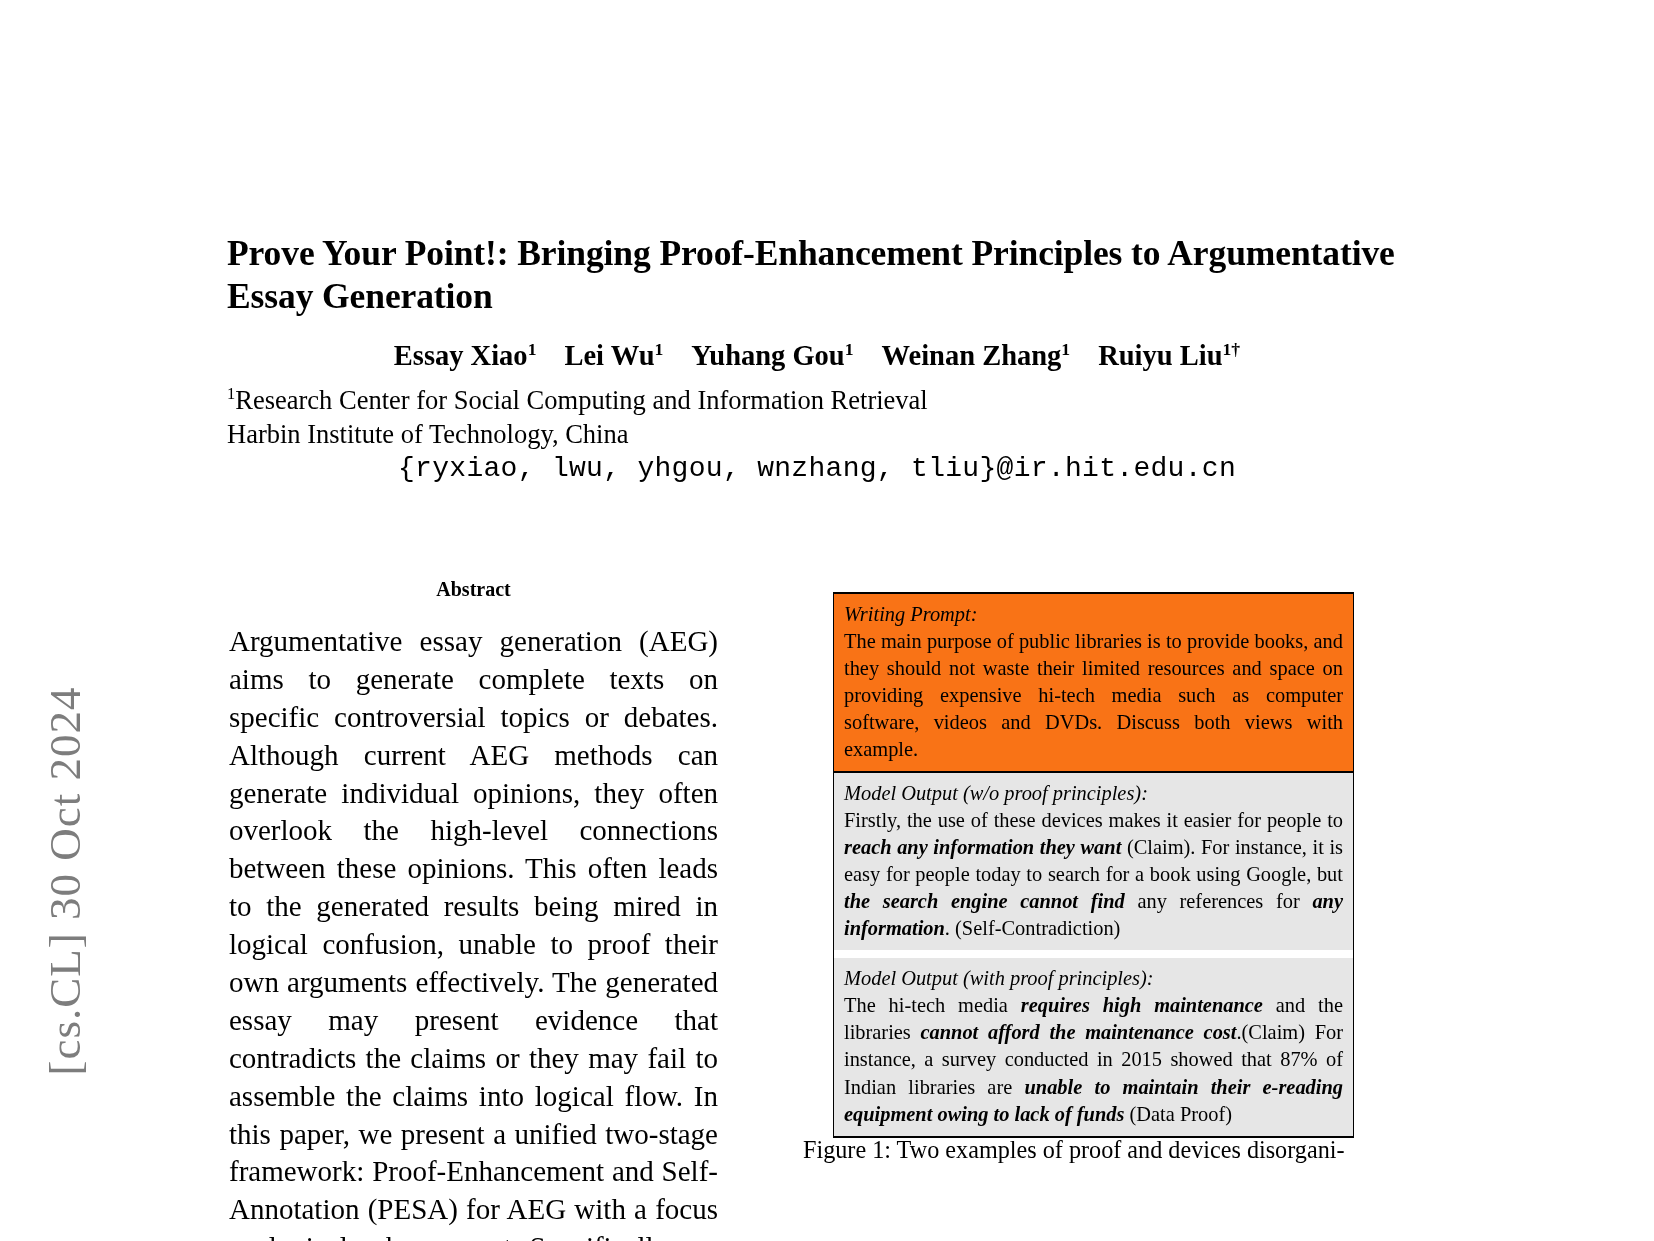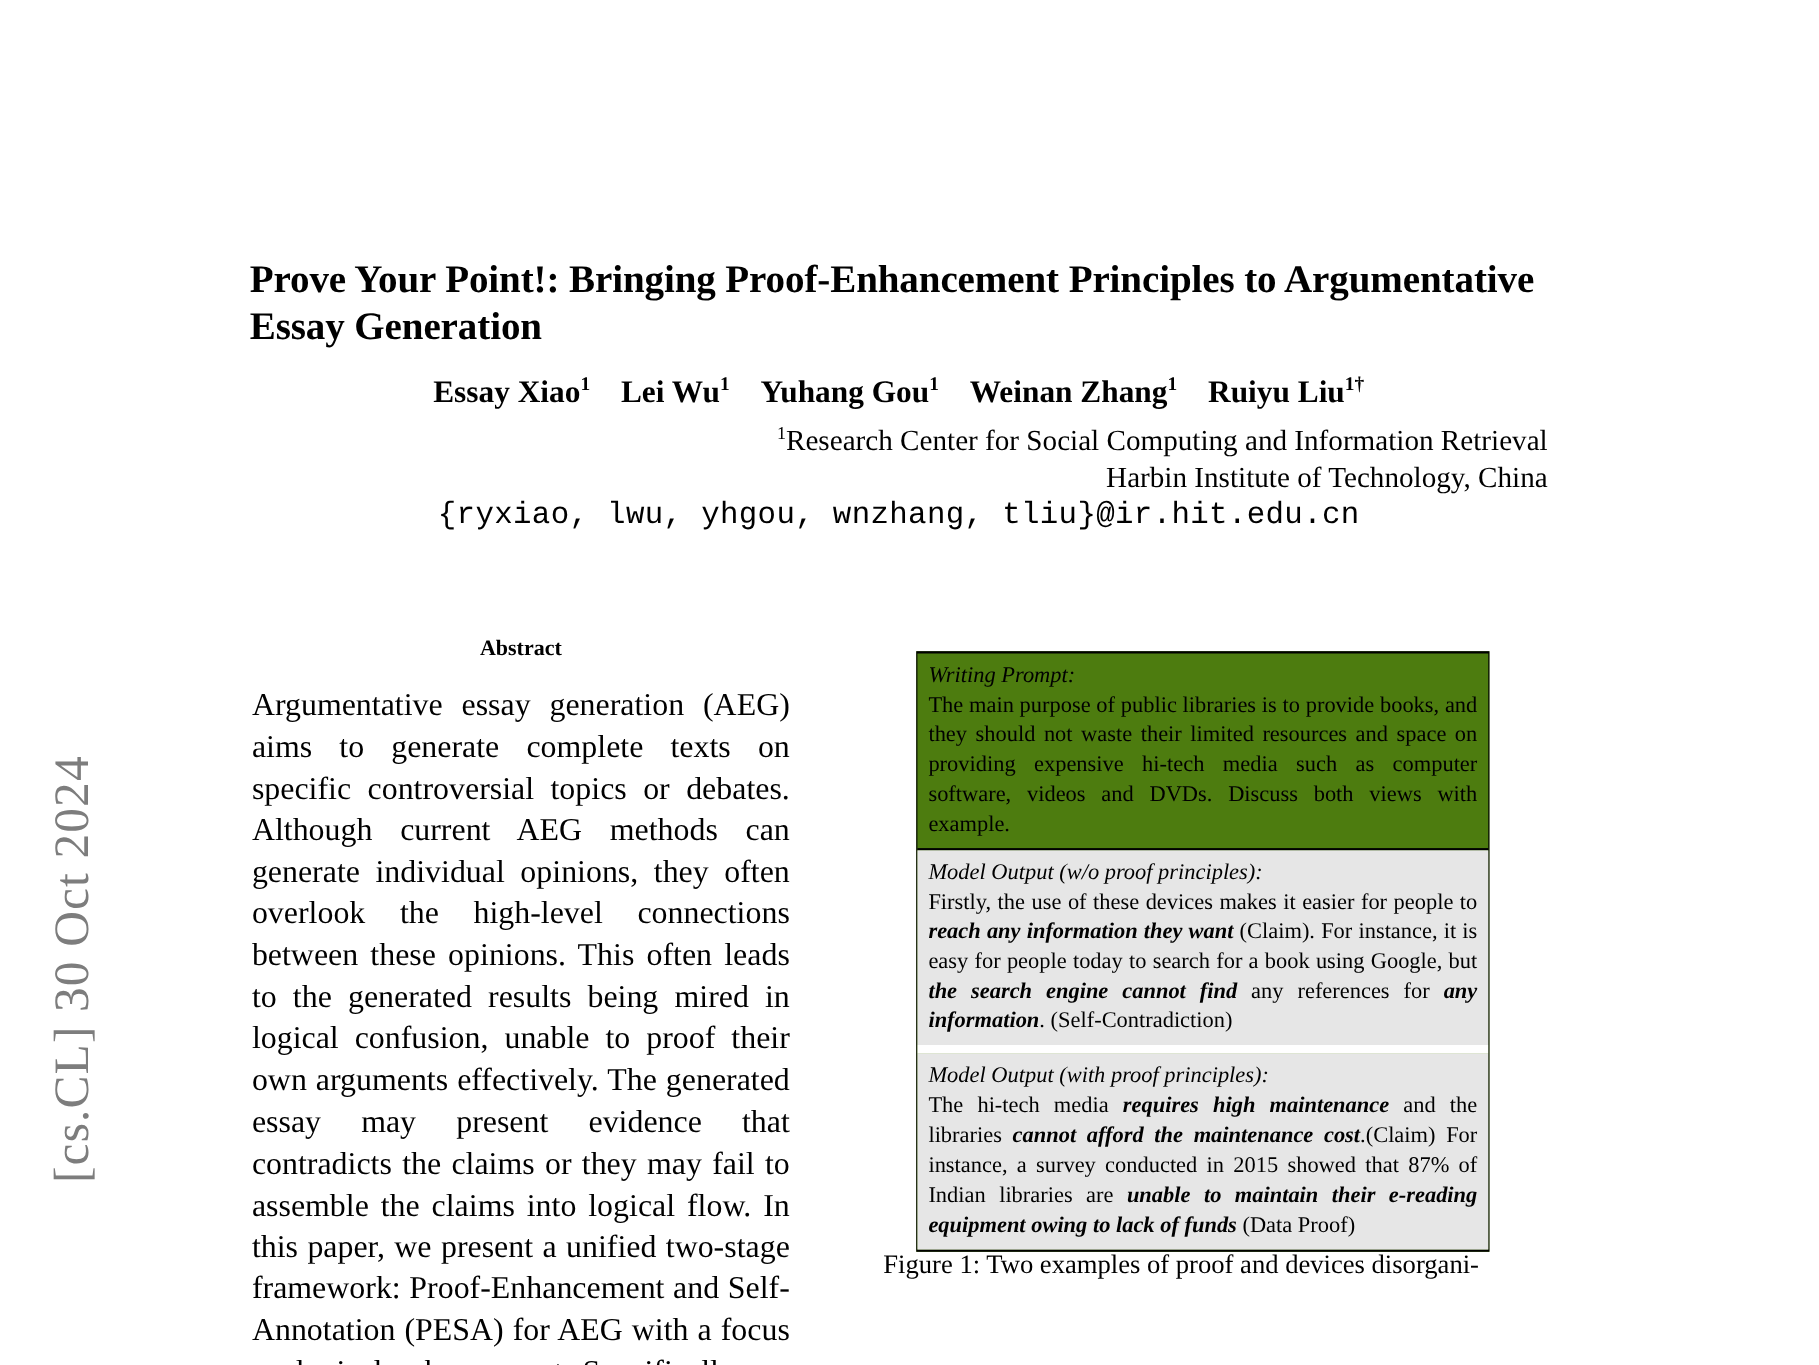"1Research Center for Social Computing" #affiliation-block { text-align: right -> left }
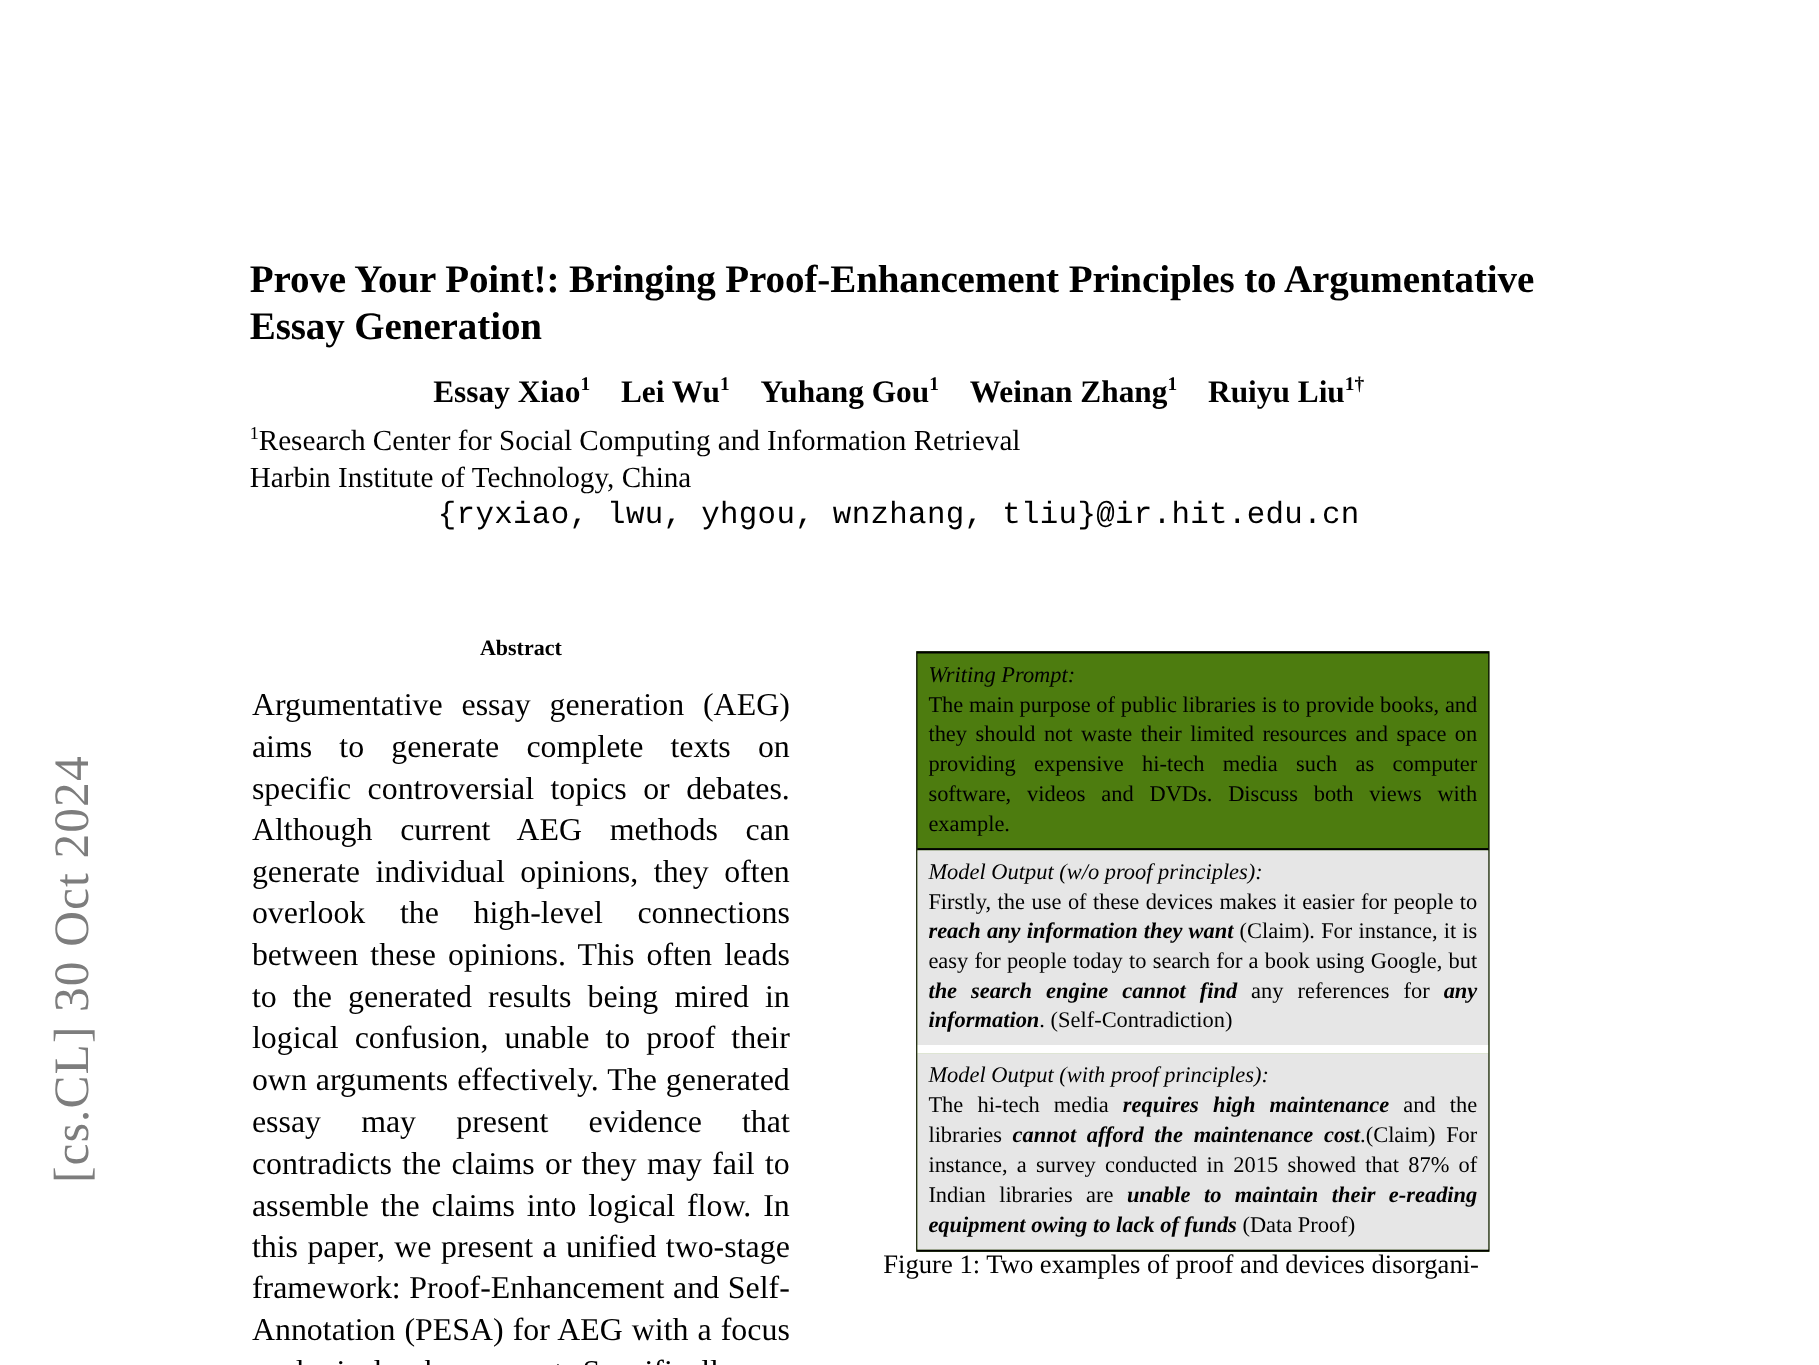"Writing Prompt:" #figure-box { background: #4d7c0f -> #f97316 }
